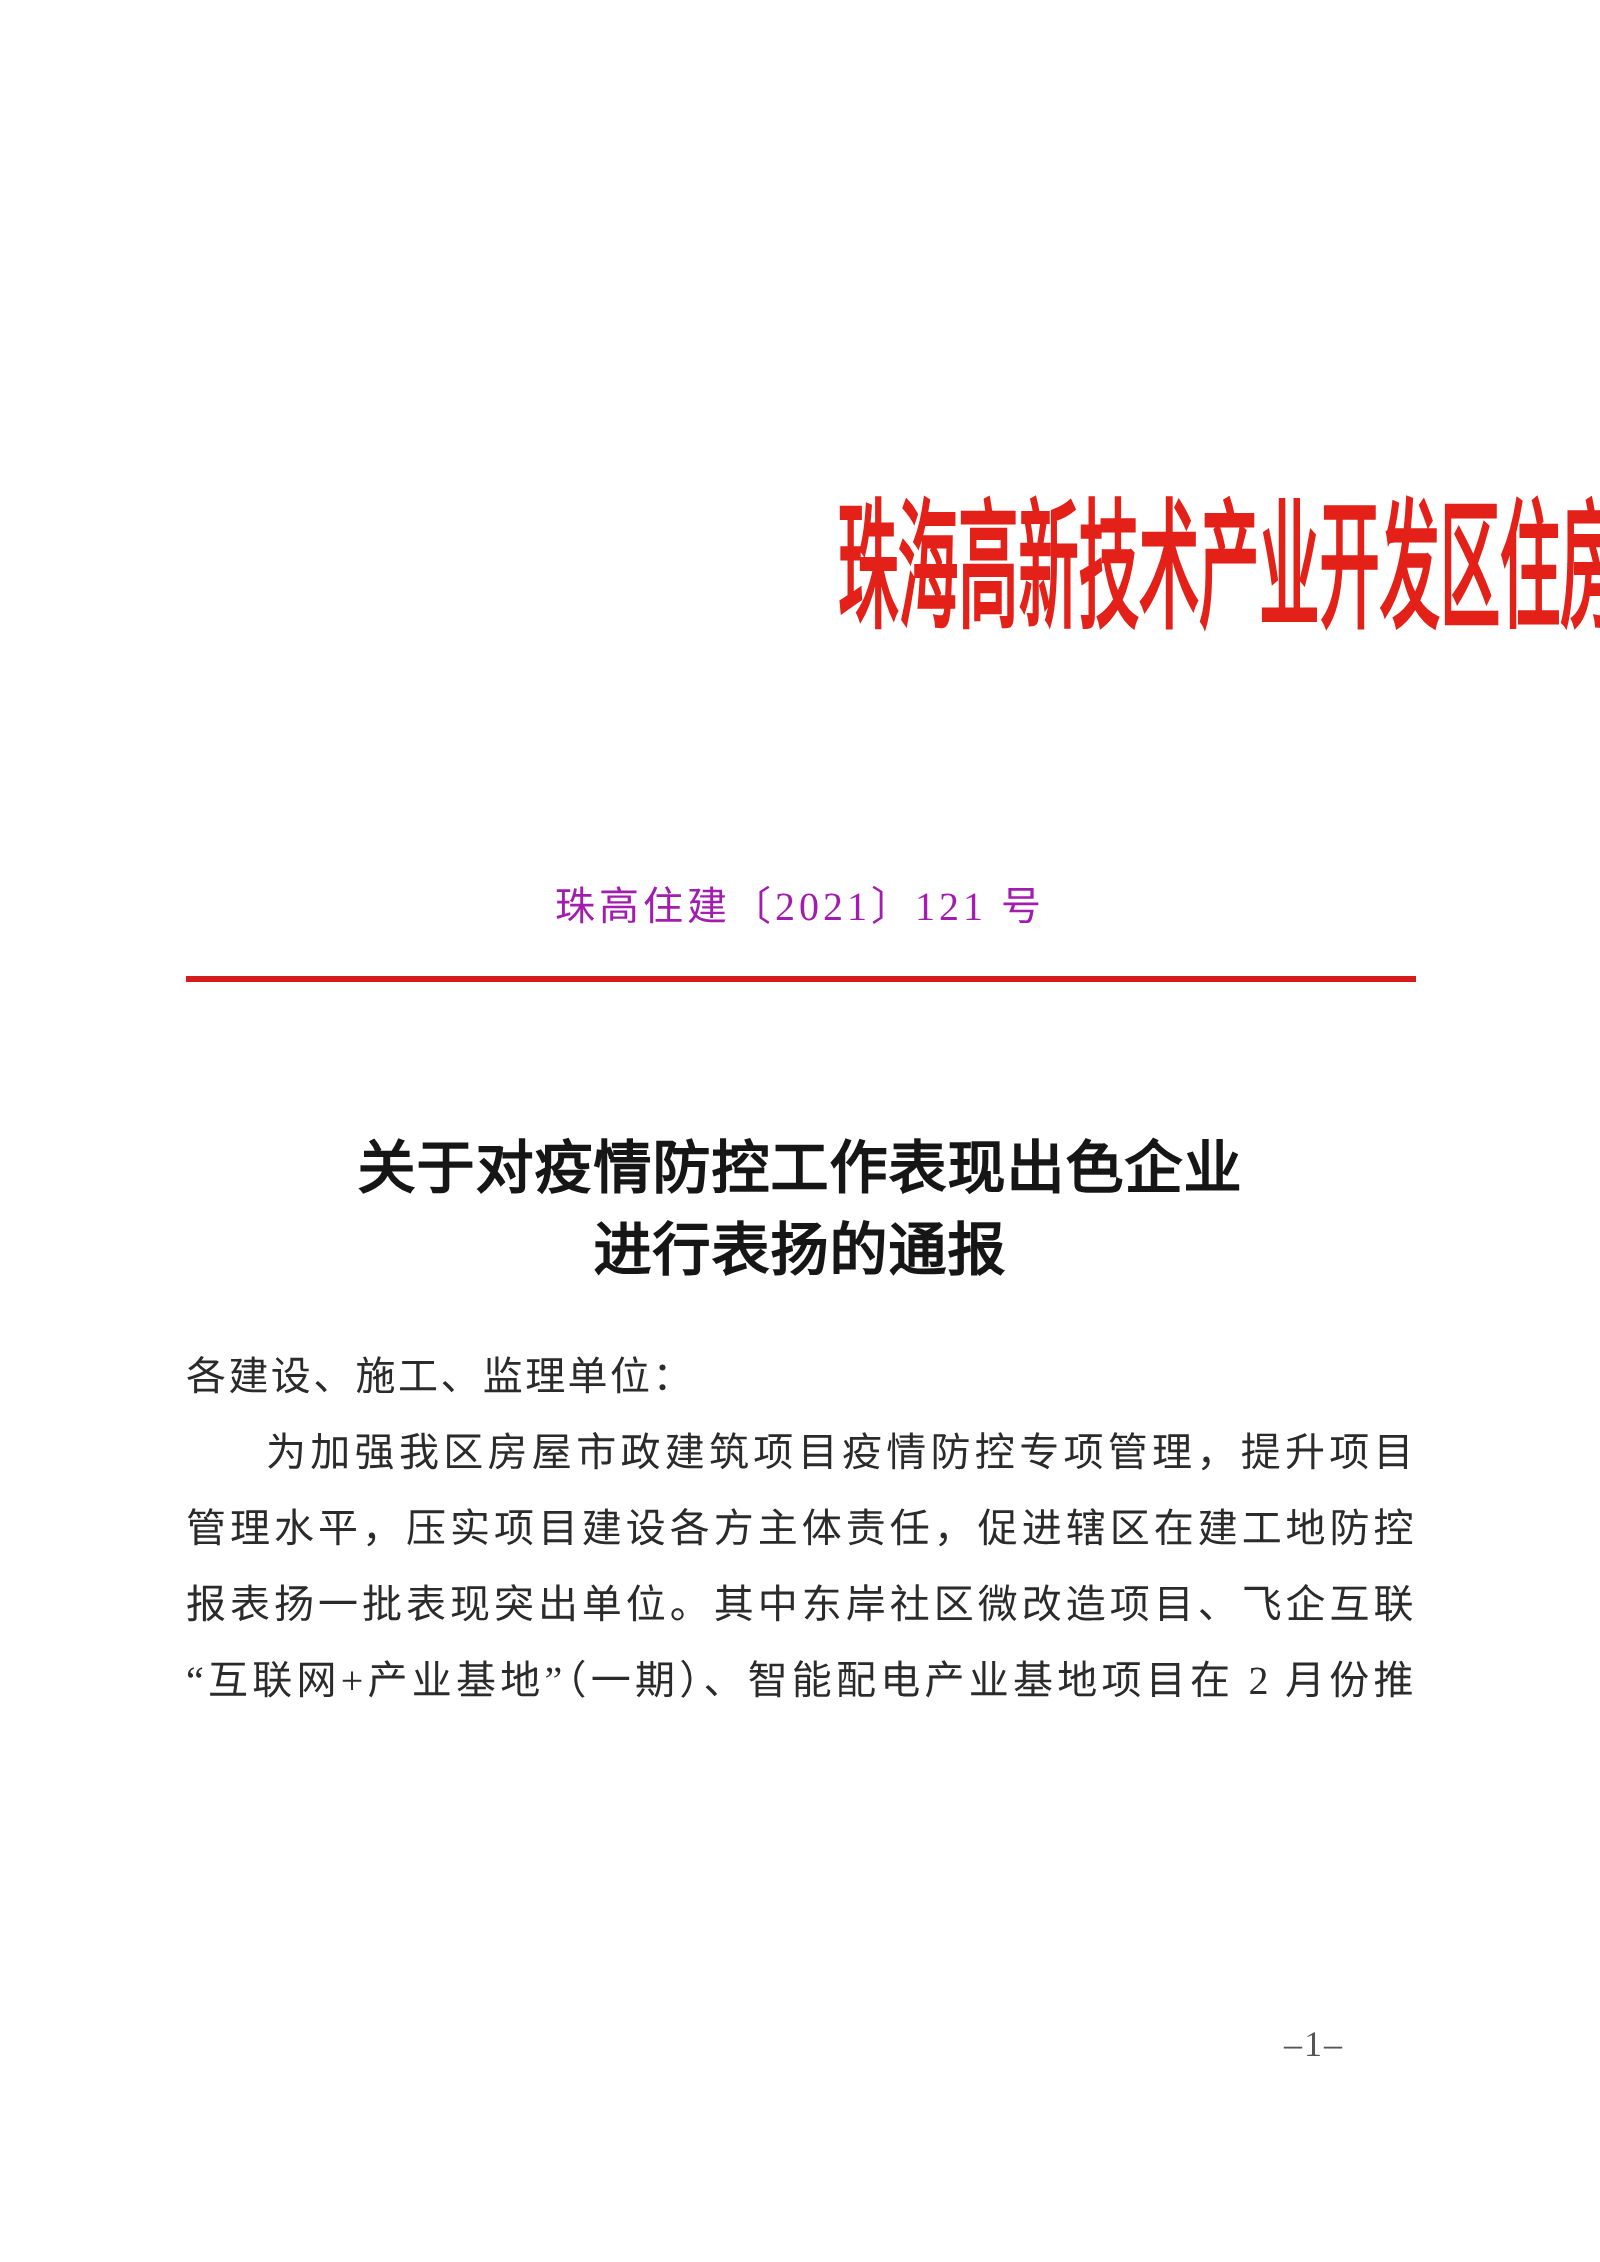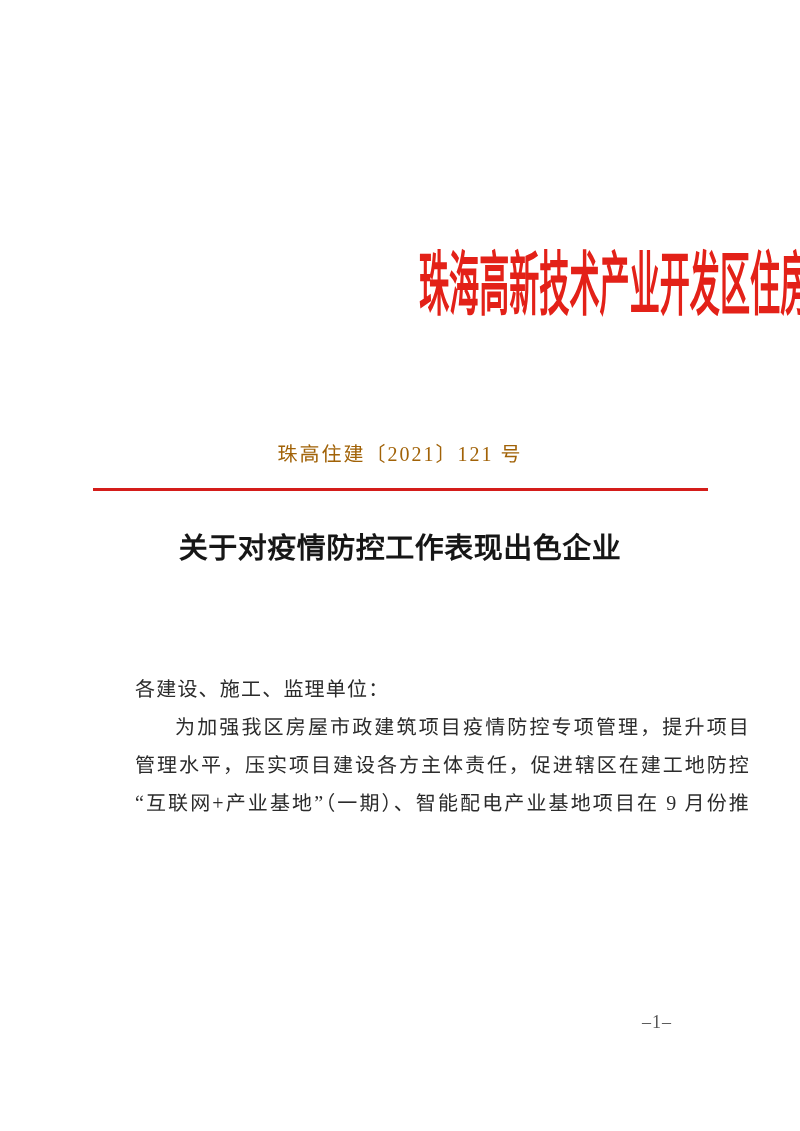"珠高住建〔2021〕121 号" .doc-number { color: #a16207 -> #a21caf }
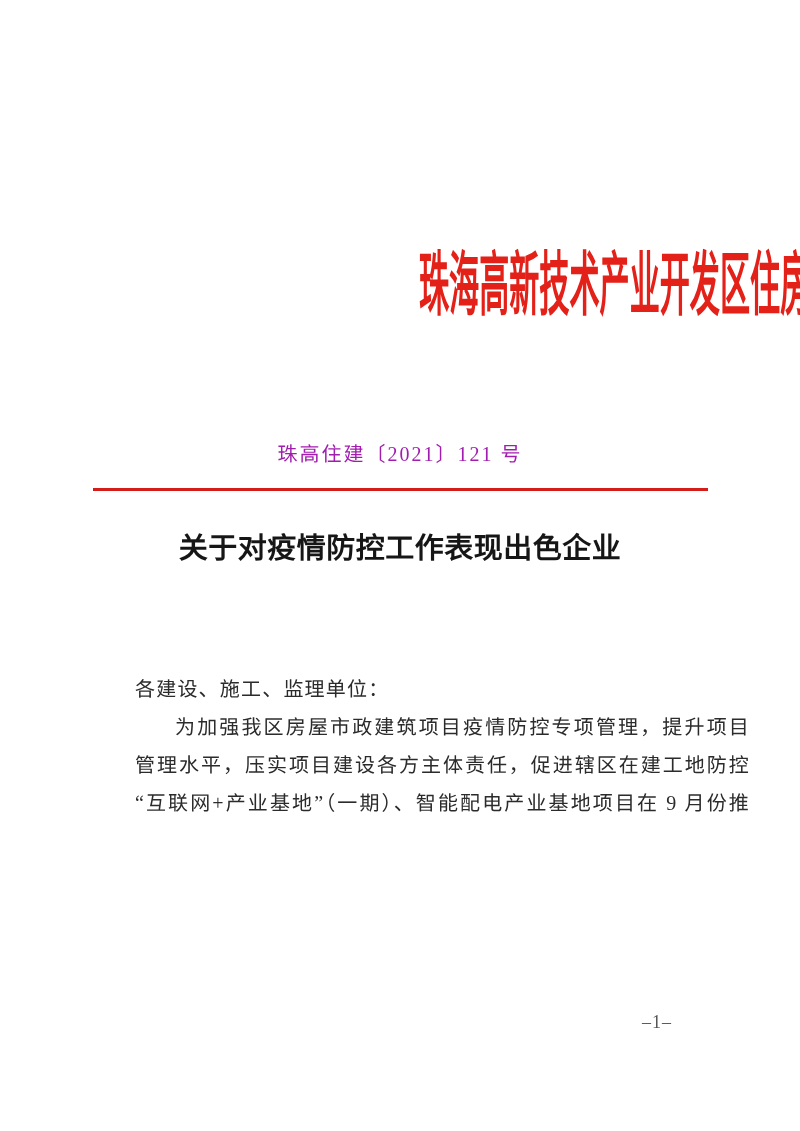"关于对疫情防控工作表现出色企业" .doc-title { top: 528px -> 565px }
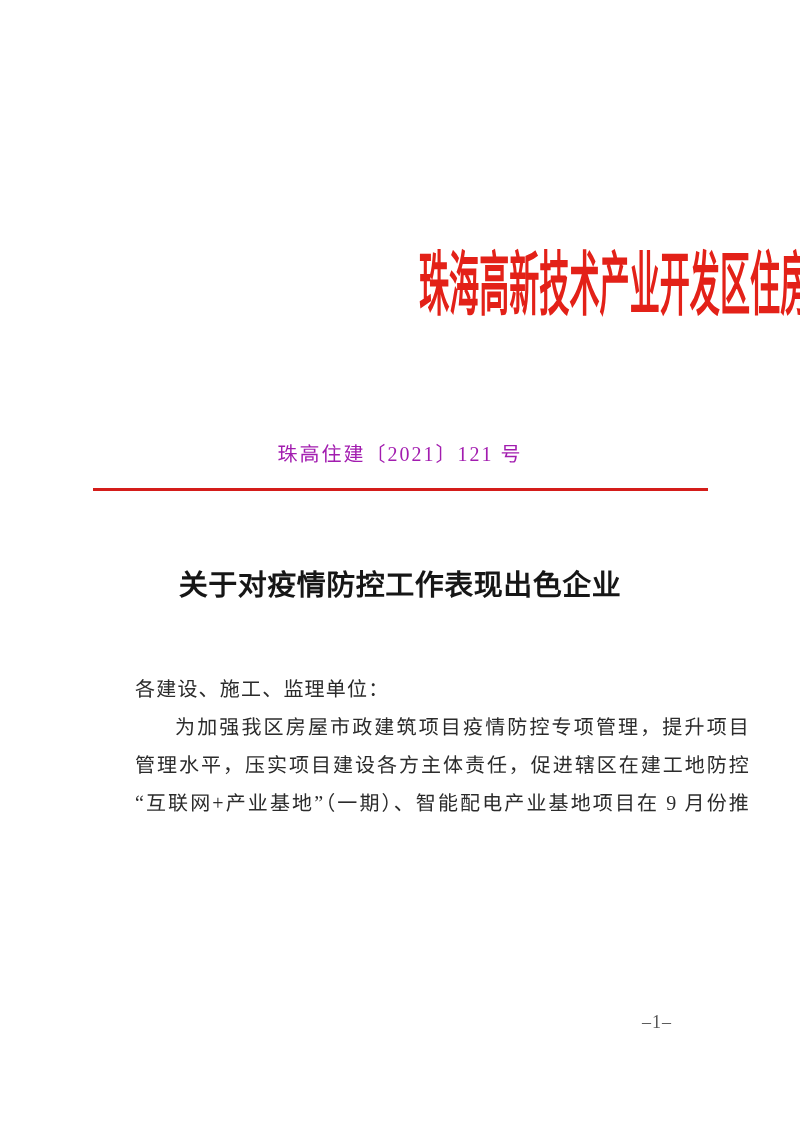"进行表扬的通报" div { html: none -> <div>进行表扬的通报</div> }
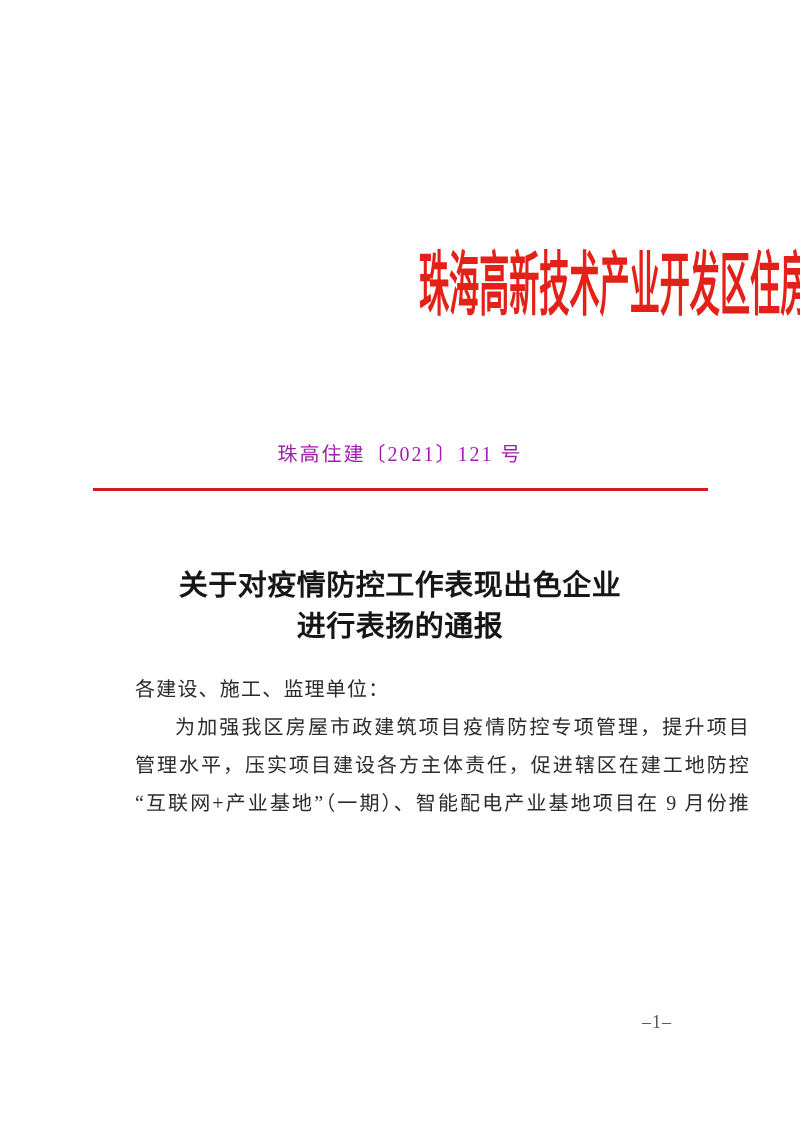"各建设、施工、监理单位：" .body-text { margin-left: 42px -> none }
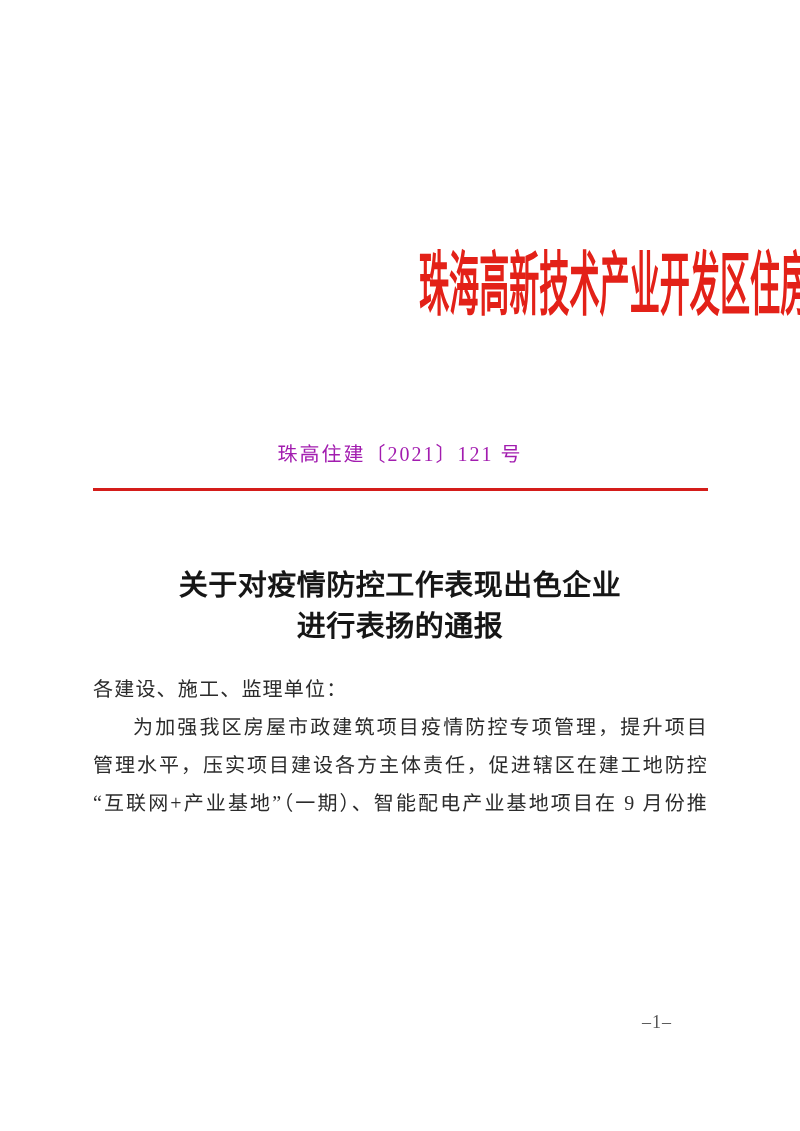"报表扬一批表现突出单位。其中东岸社区微改造项目、飞企互联" div.bline { html: none -> <div>报表扬一批表现突出单位。其中东岸社区微改造项目、飞企互联</div> }
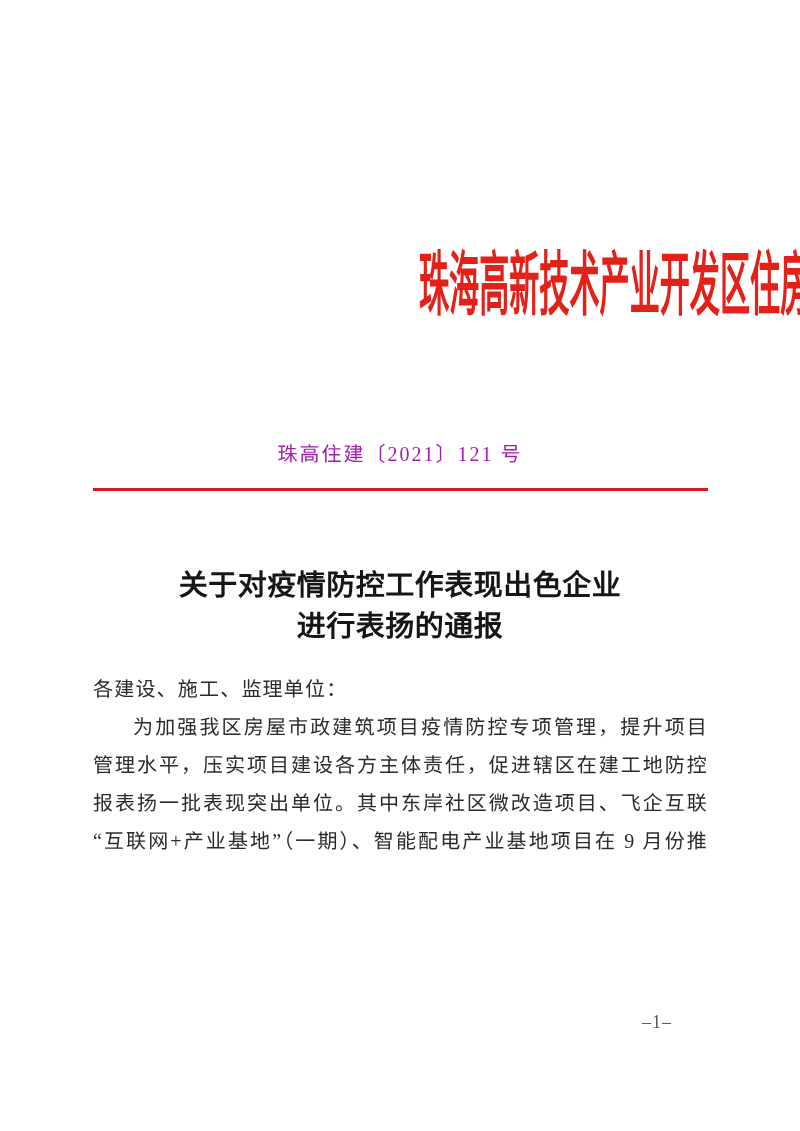"“互联网+产业基地”（一期）、智能配电产业基地项目在 9 月份推" div.bline { text: 9 -> 2 }
